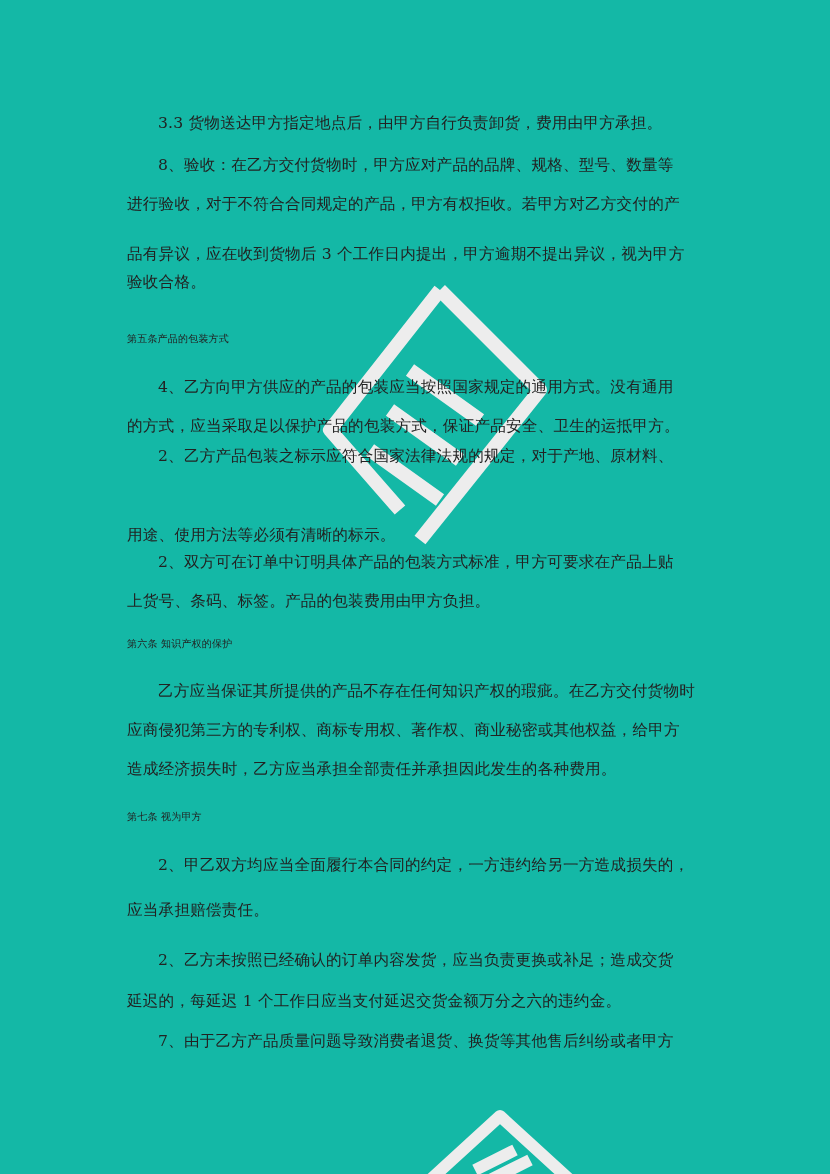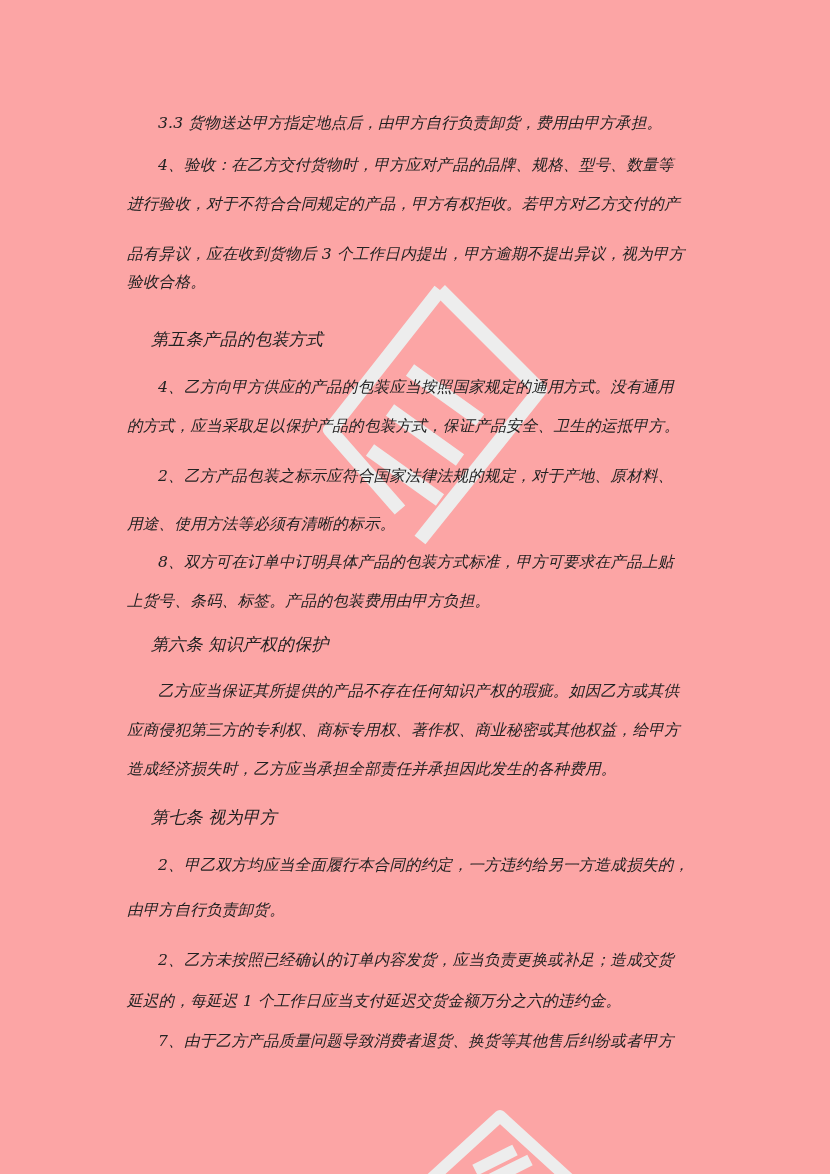"3.3 货物送达甲方指定地点后，由甲方自行负责卸货，费用由甲方承担。" .page { background: #fca5a5 -> #14b8a6; font-style: italic -> none }
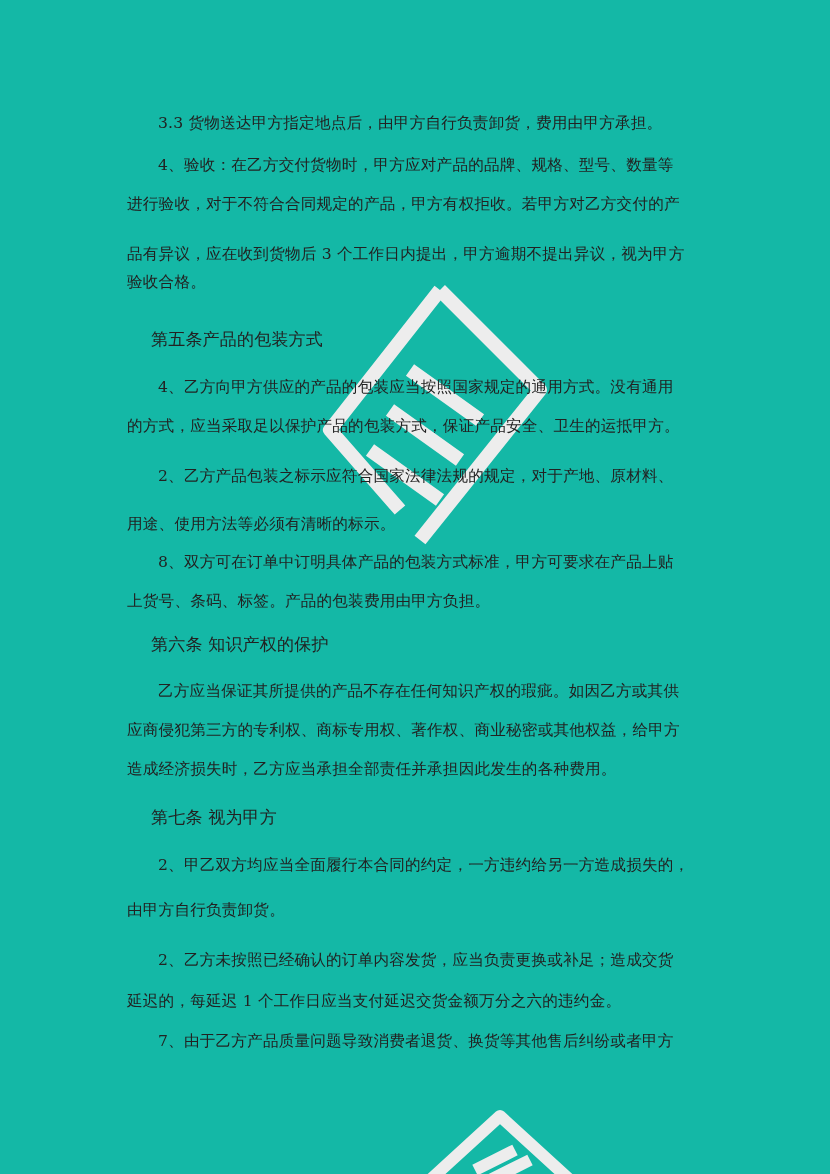"4、验收：在乙方交付货物时，甲方应对产品的品牌、规格、型号、数量等" div.line { text: 4 -> 8 }
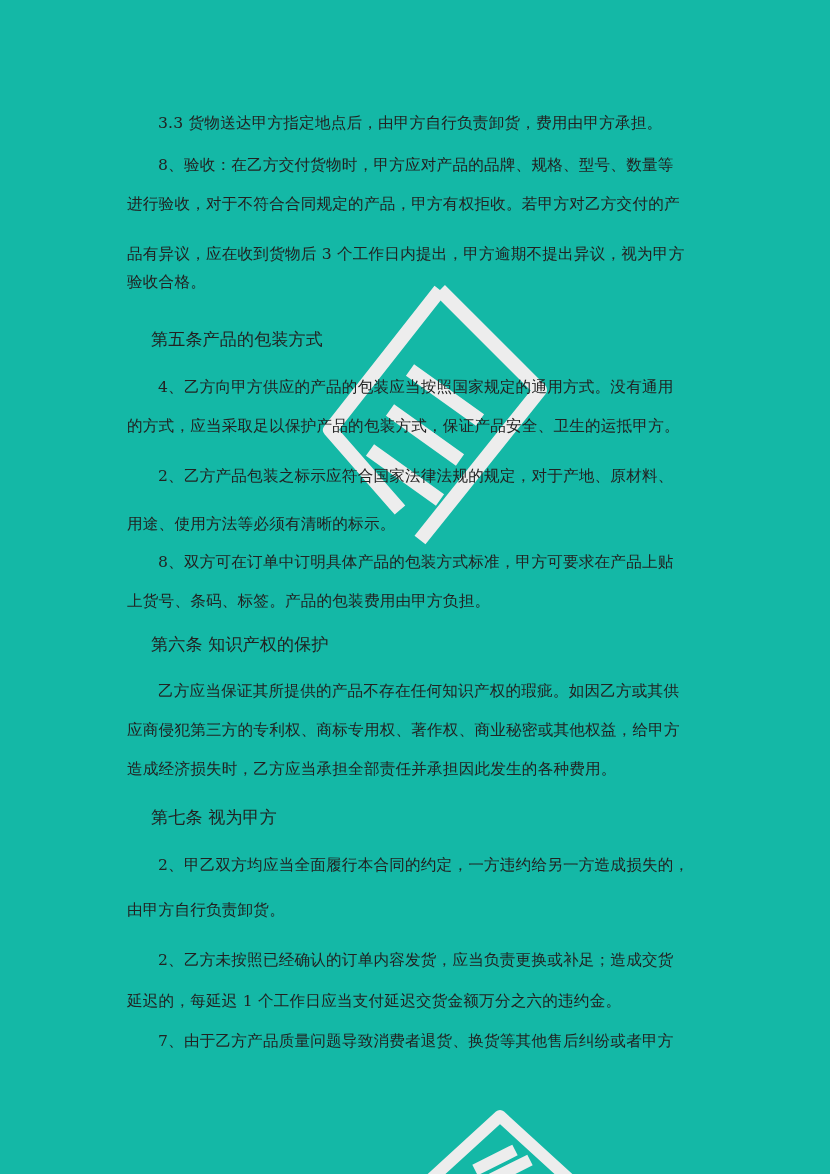"第五条产品的包装方式" .heading { font-size: 17px -> 10px; margin-left: 24px -> none }
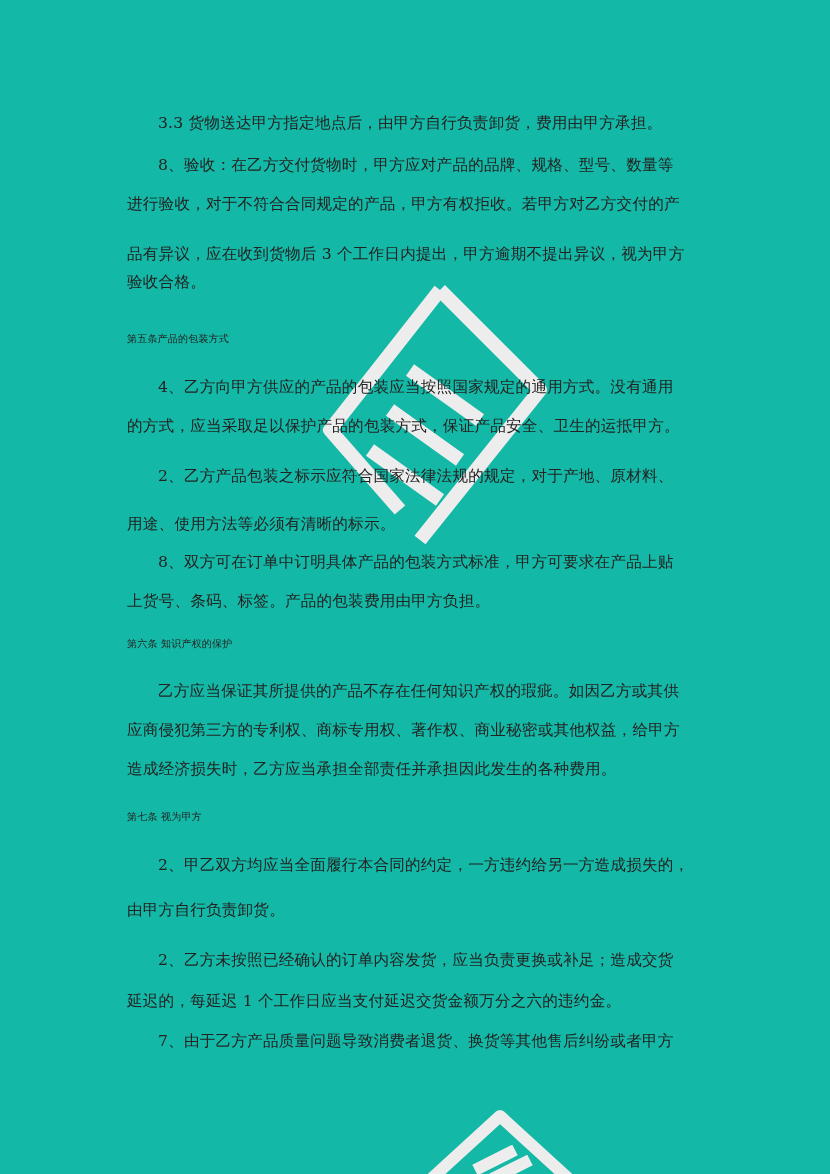"2、乙方产品包装之标示应符合国家法律法规的规定，对于产地、原材料、" div.line { top: 466px -> 446px }
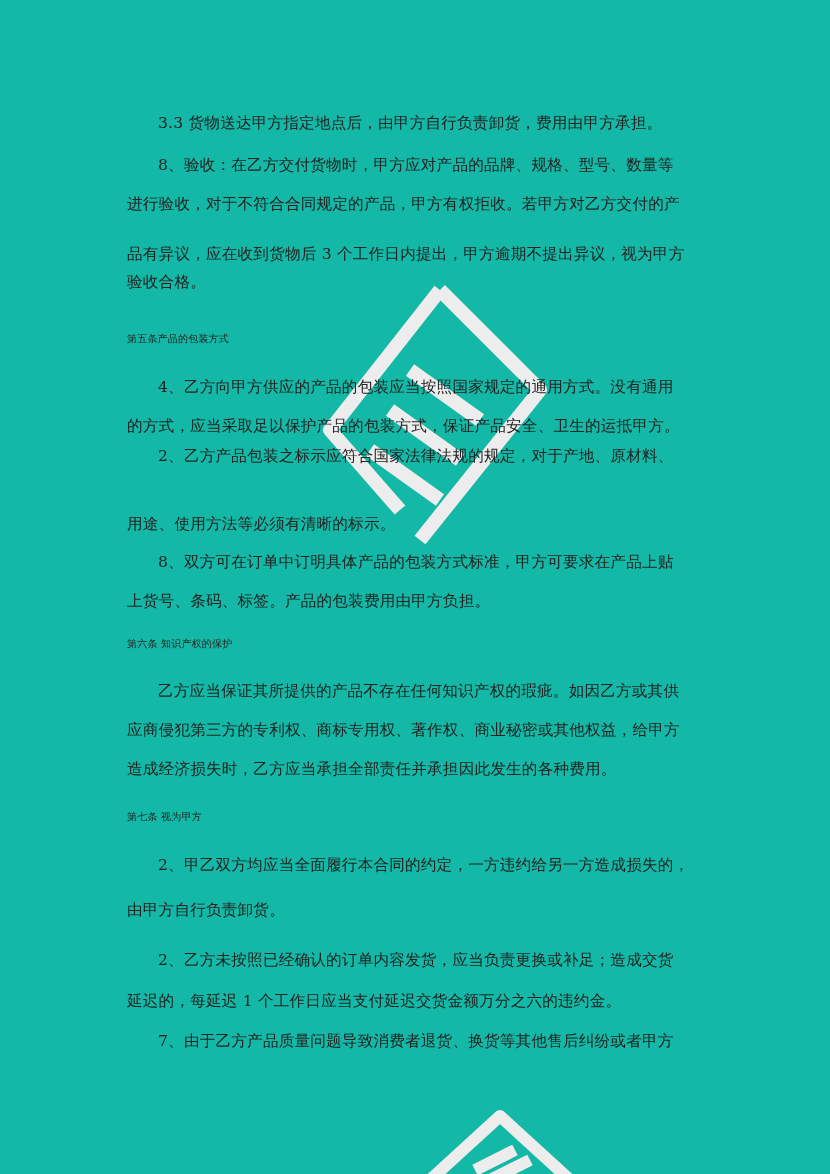"用途、使用方法等必须有清晰的标示。" div.line { top: 514px -> 525px }
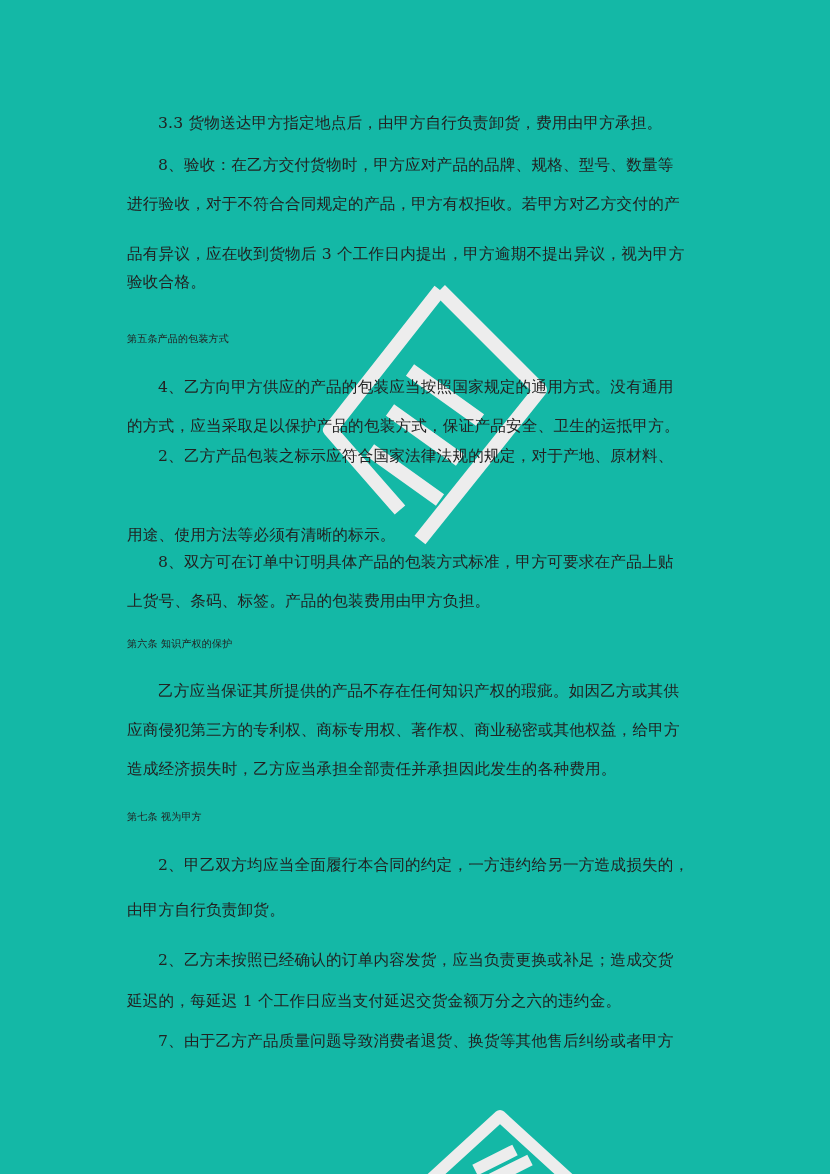"8、双方可在订单中订明具体产品的包装方式标准，甲方可要求在产品上贴" div.line { text: 8 -> 2 }
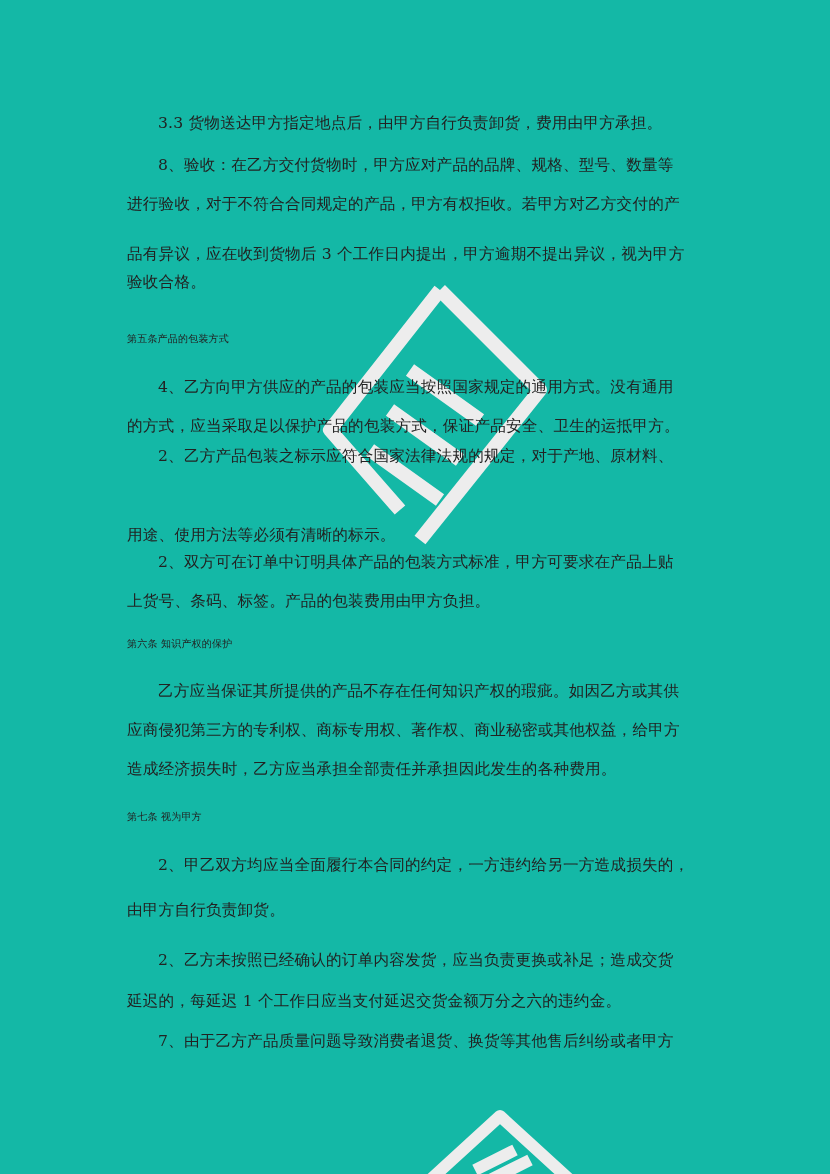"乙方应当保证其所提供的产品不存在任何知识产权的瑕疵。如因乙方或其供" div.line { text: 如因乙方或其供 -> 在乙方交付货物时 }
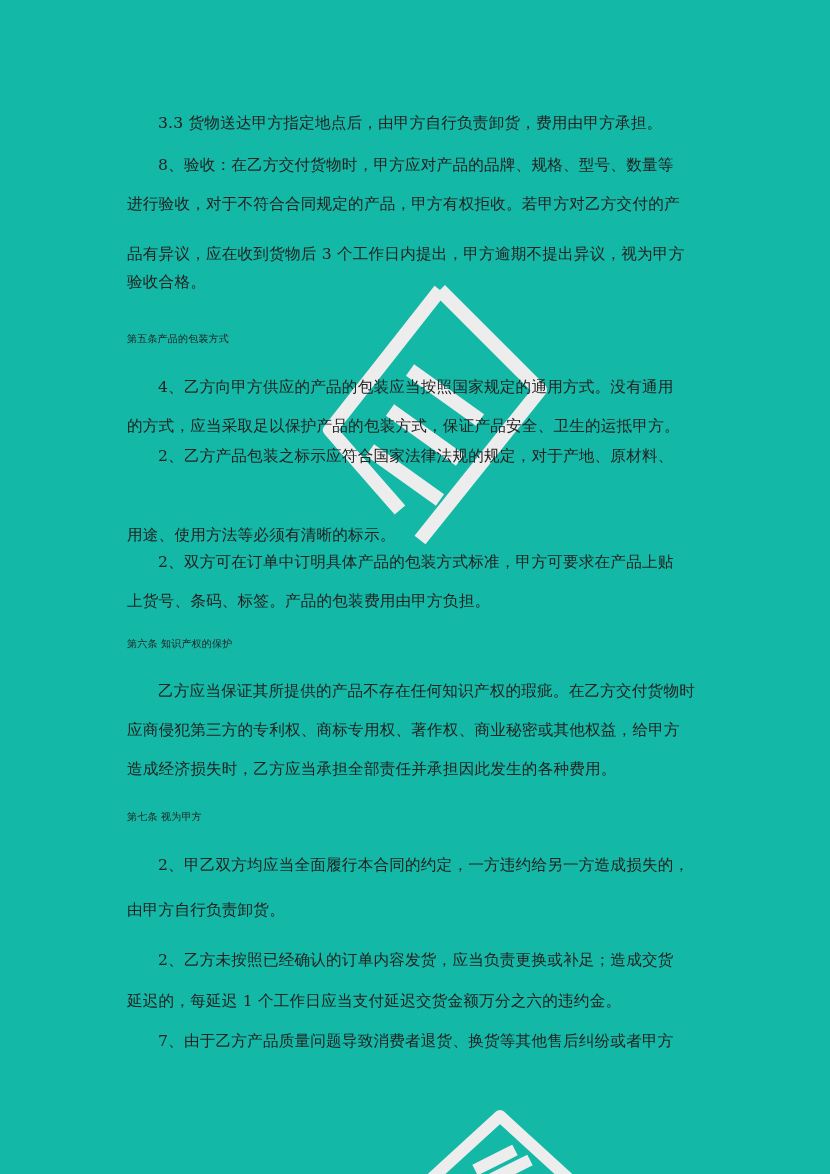"由甲方自行负责卸货。" div.line { text: 由甲方自行负责卸货 -> 应当承担赔偿责任 }
